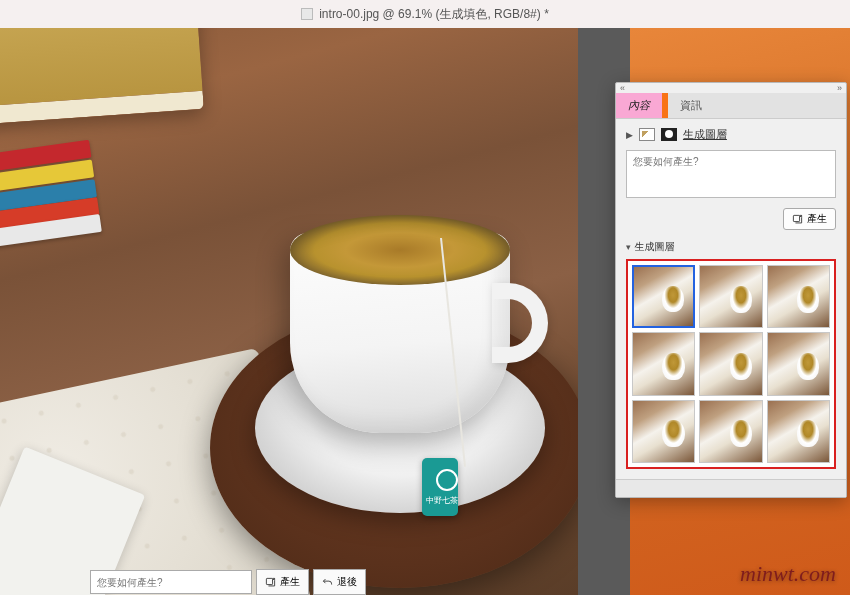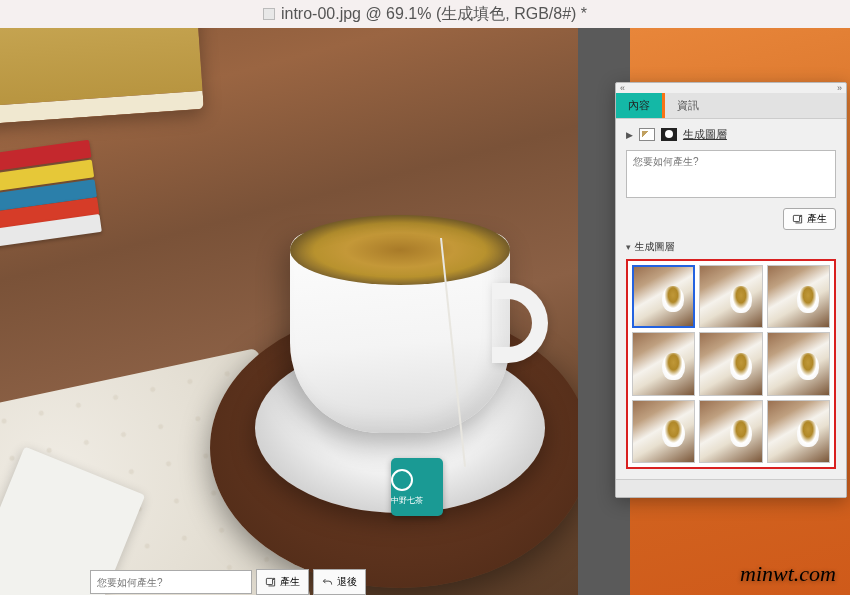"intro-00.jpg @ 69.1% (生成填色, RGB/8#)" .titlebar { font-size: 16px -> 12px }
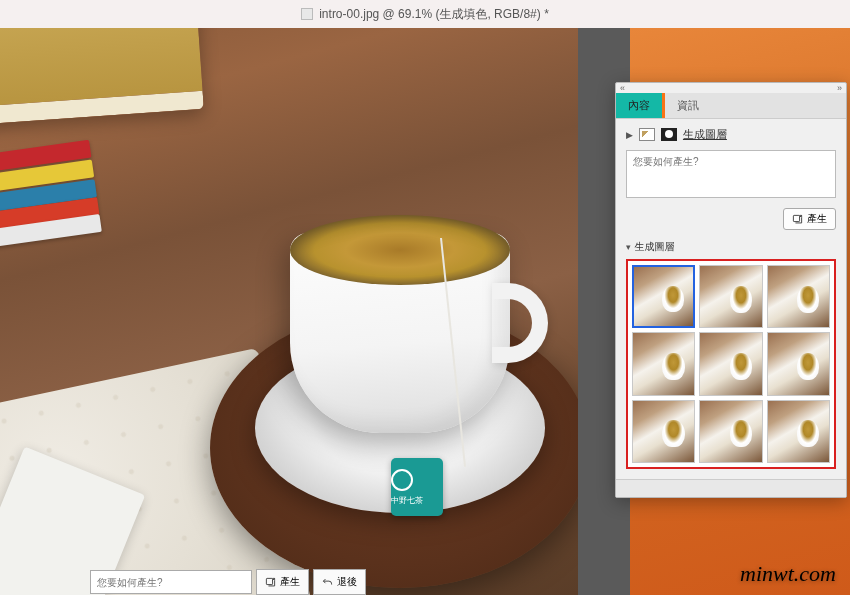"內容" .panel-tab.active { background: #14b8a6 -> #f9a8d4; border-right: 3px solid #f97316 -> 6px solid #f97316; font-style: none -> italic }
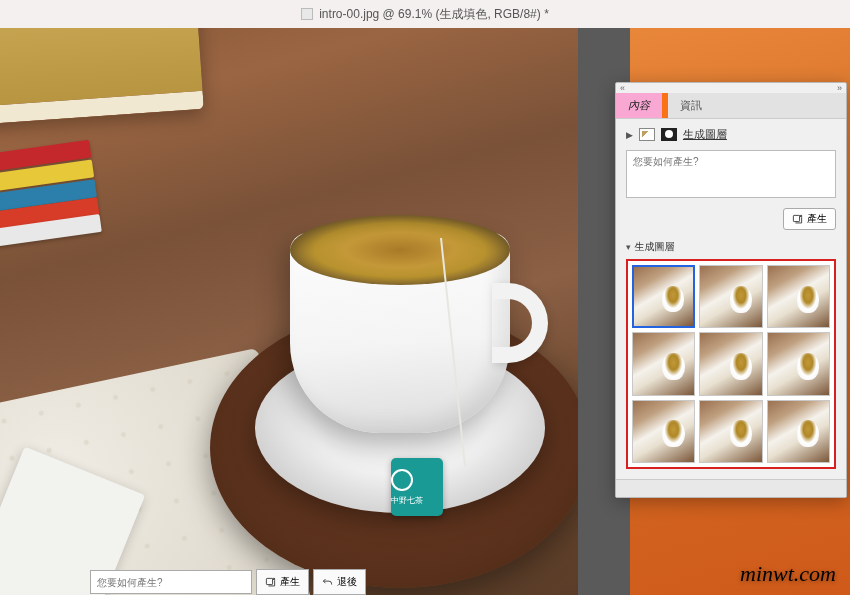"中野七茶" .teabag-tag { align-items: flex-start -> flex-end; left: 391px -> 422px; width: 52px -> 36px }
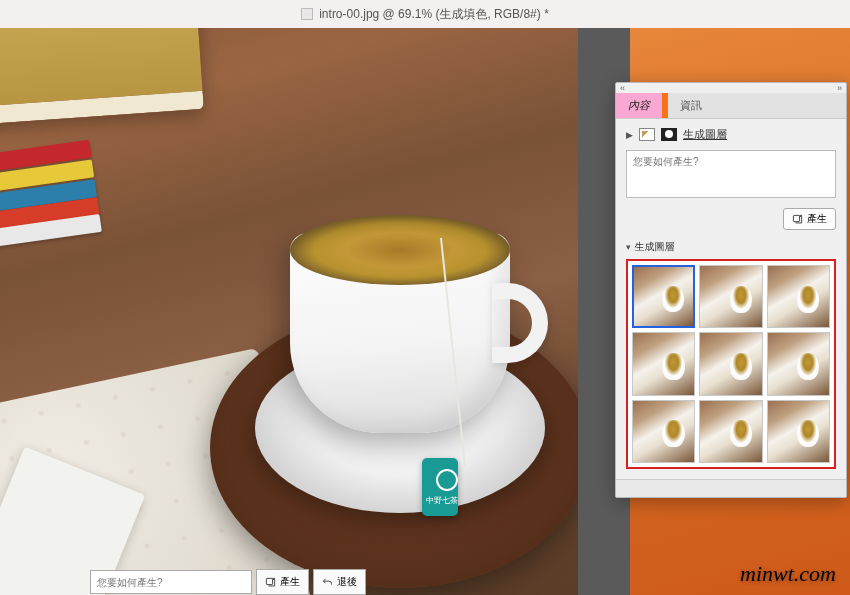"minwt.com" .wm { color: #000000 -> #7f1d1d }
